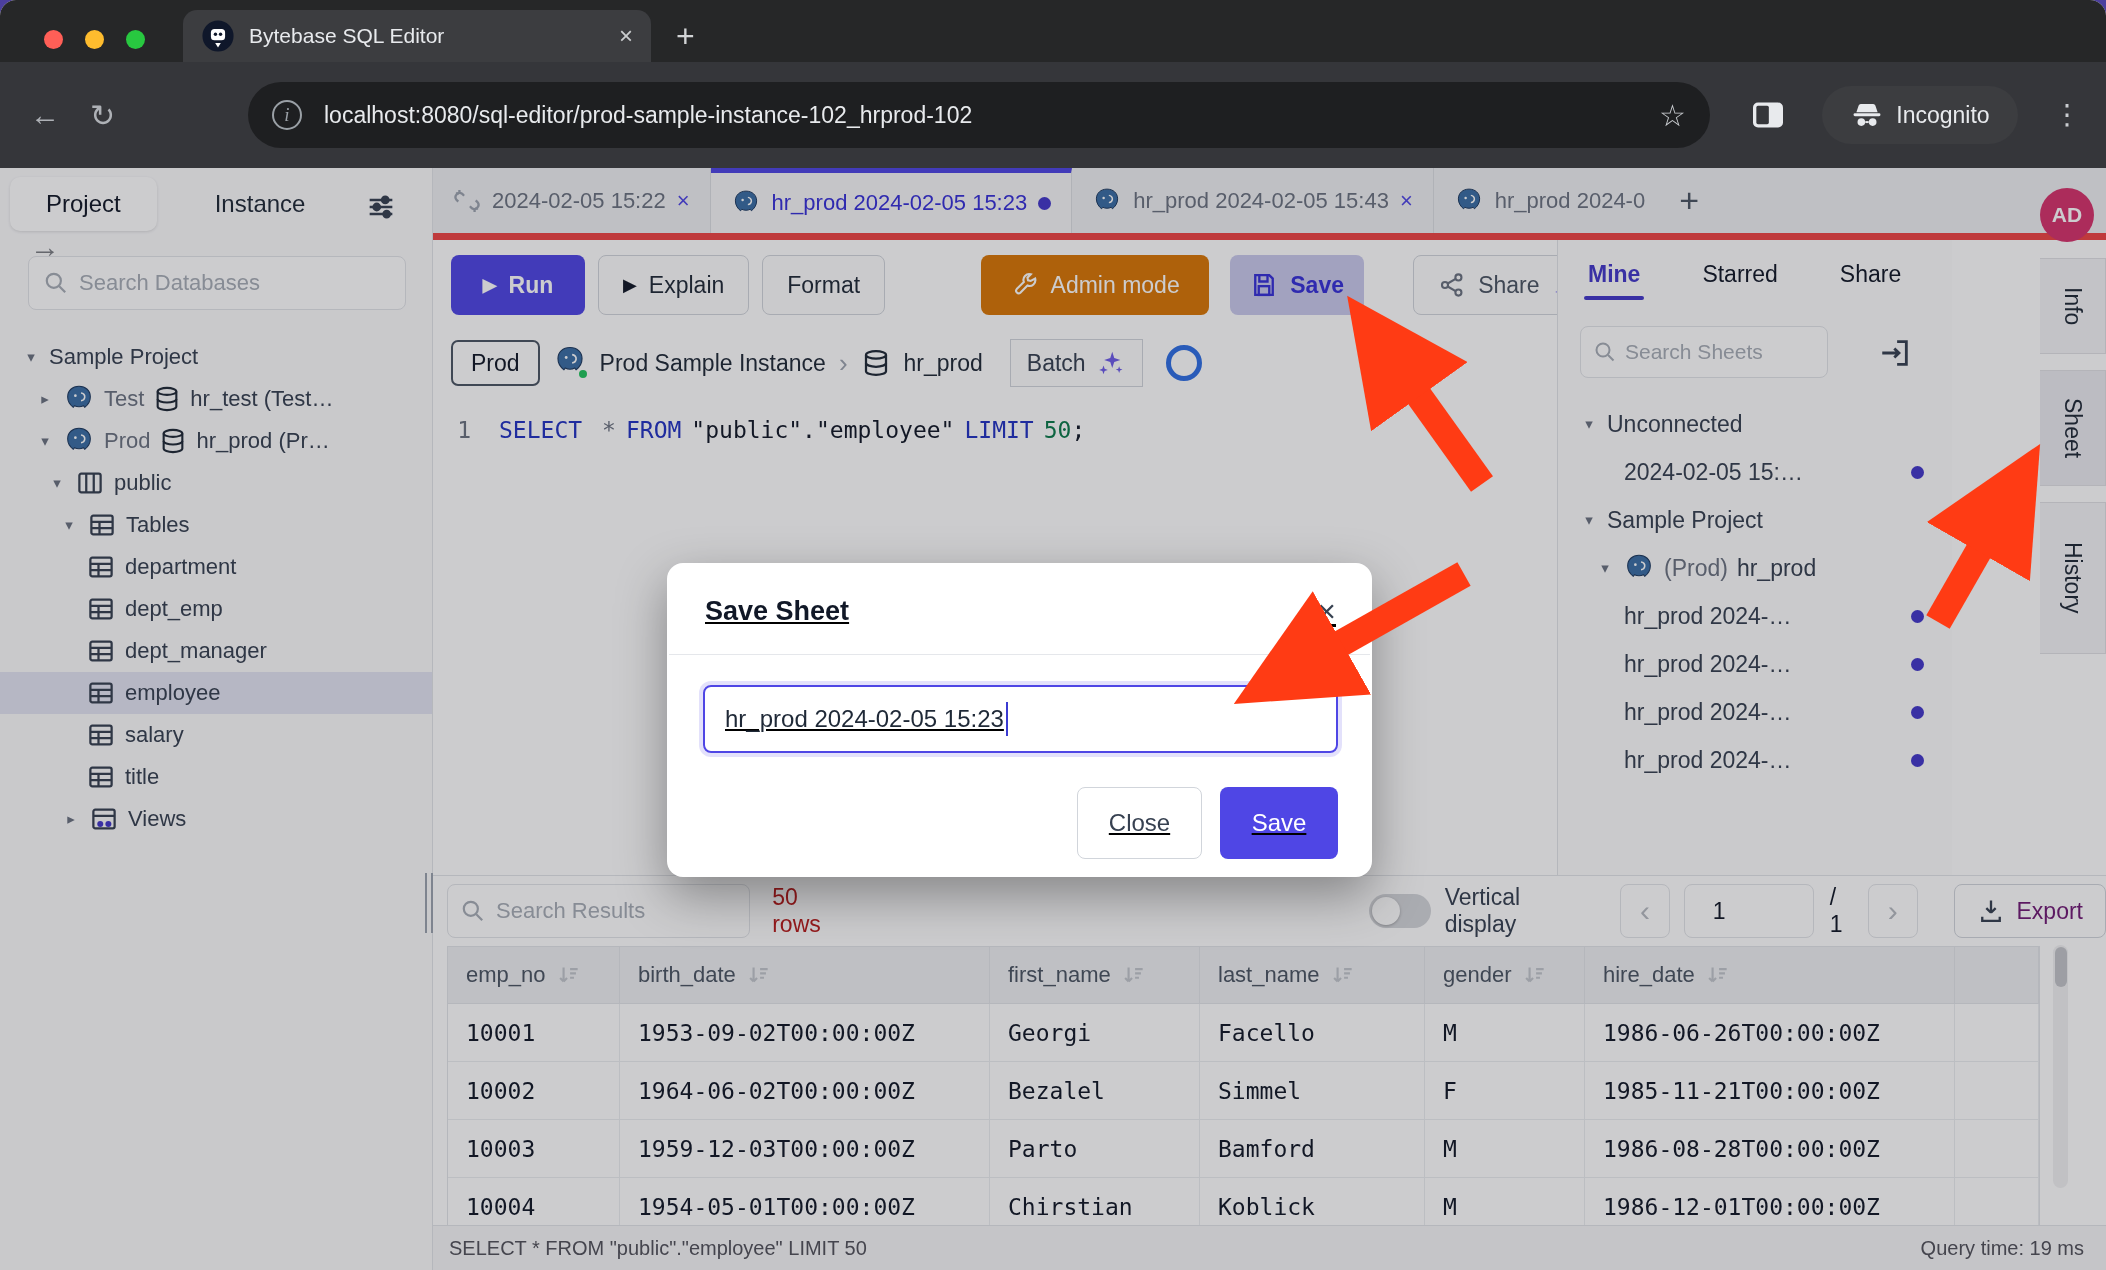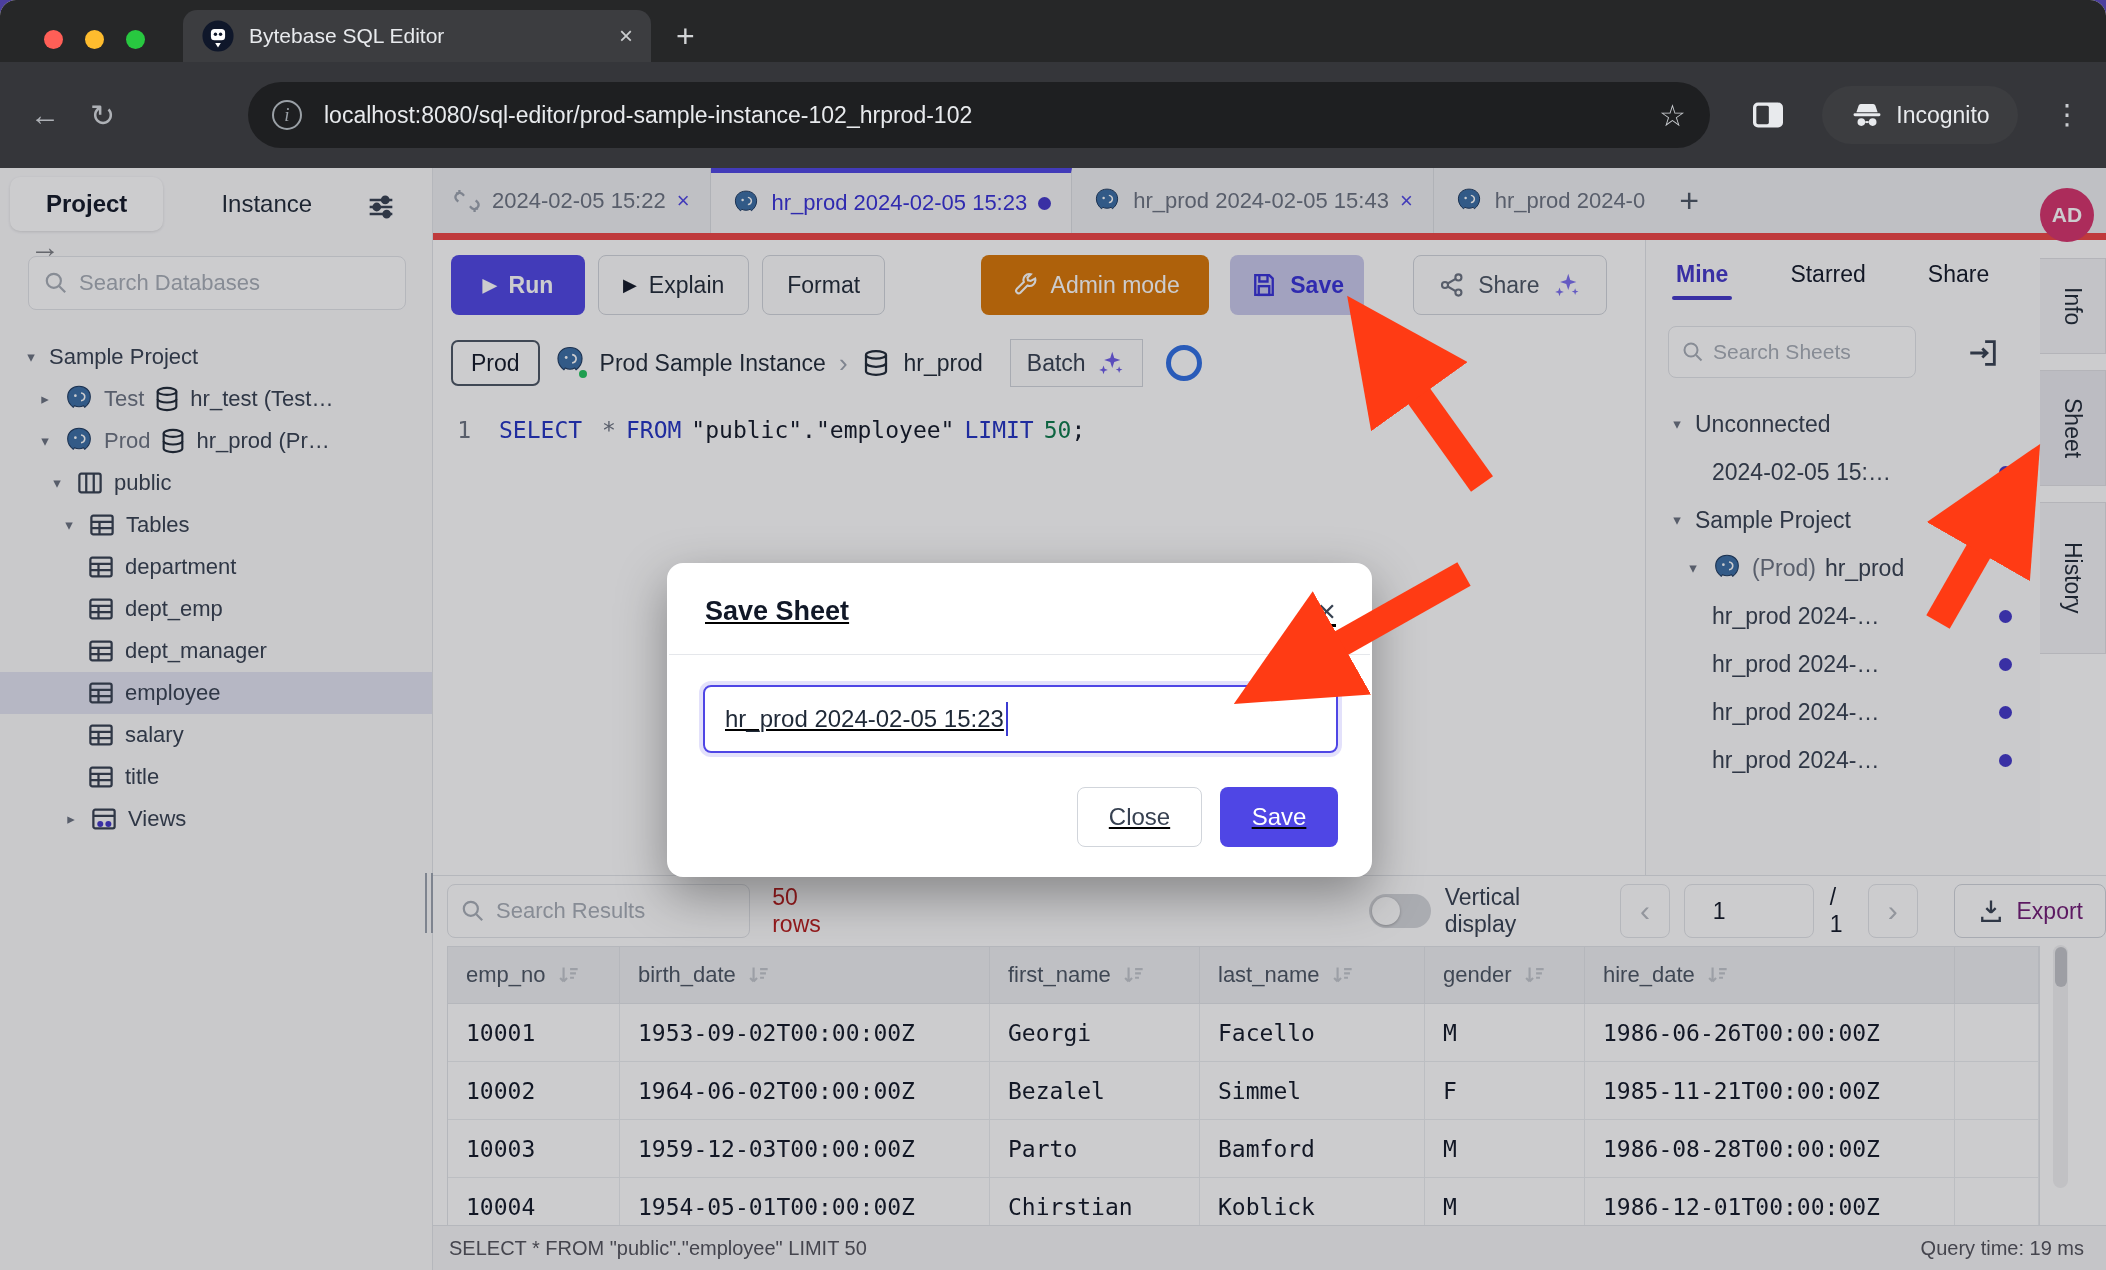"Project" .seg-active { font-weight: 700 -> 400 }
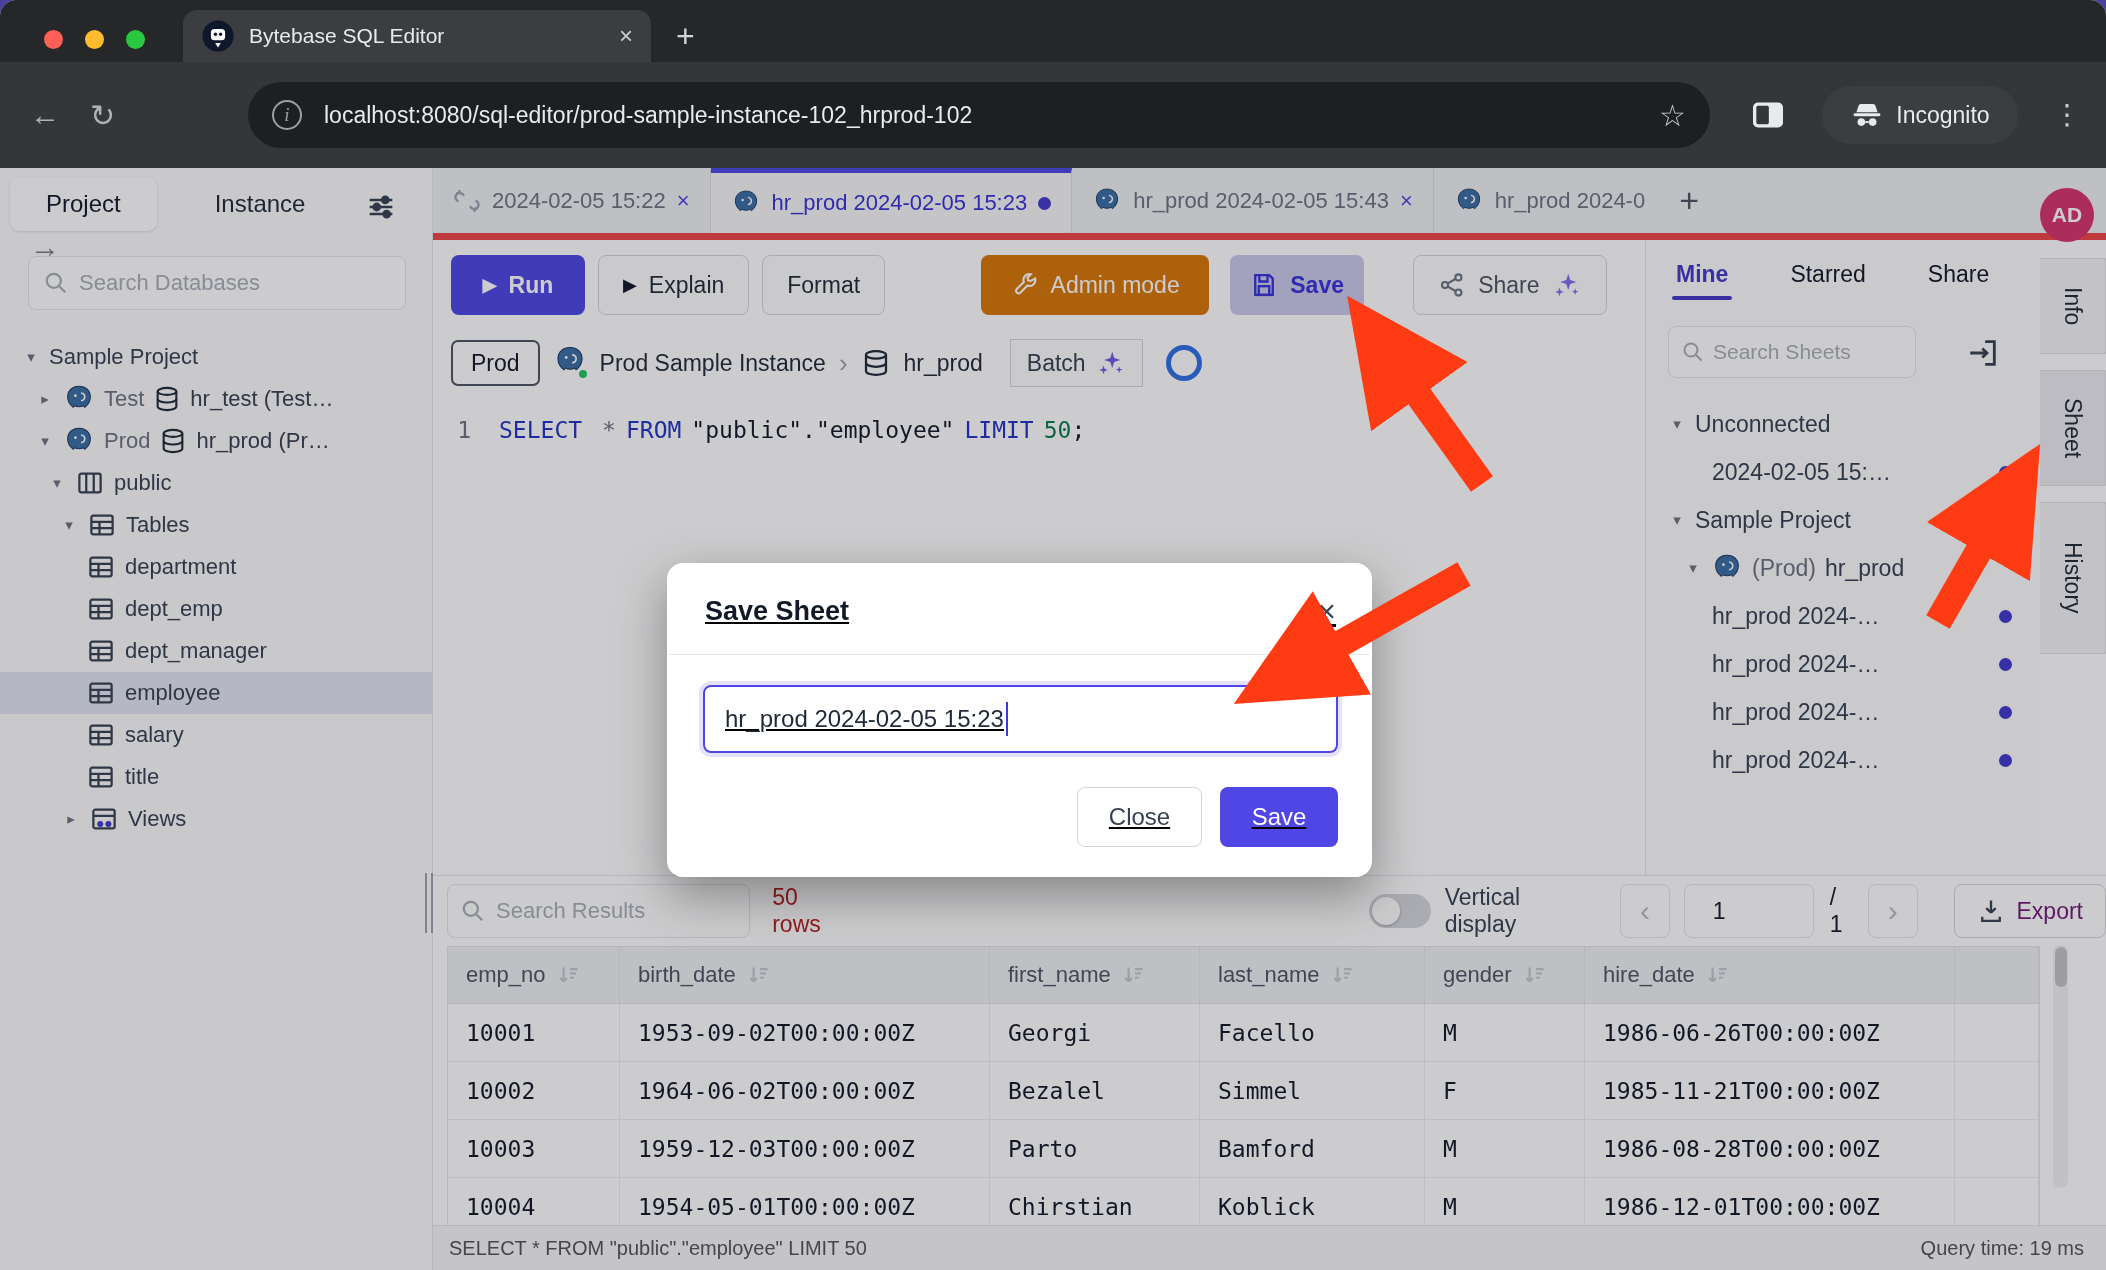"Mine" .rpanel { left: 1645px -> 1557px }
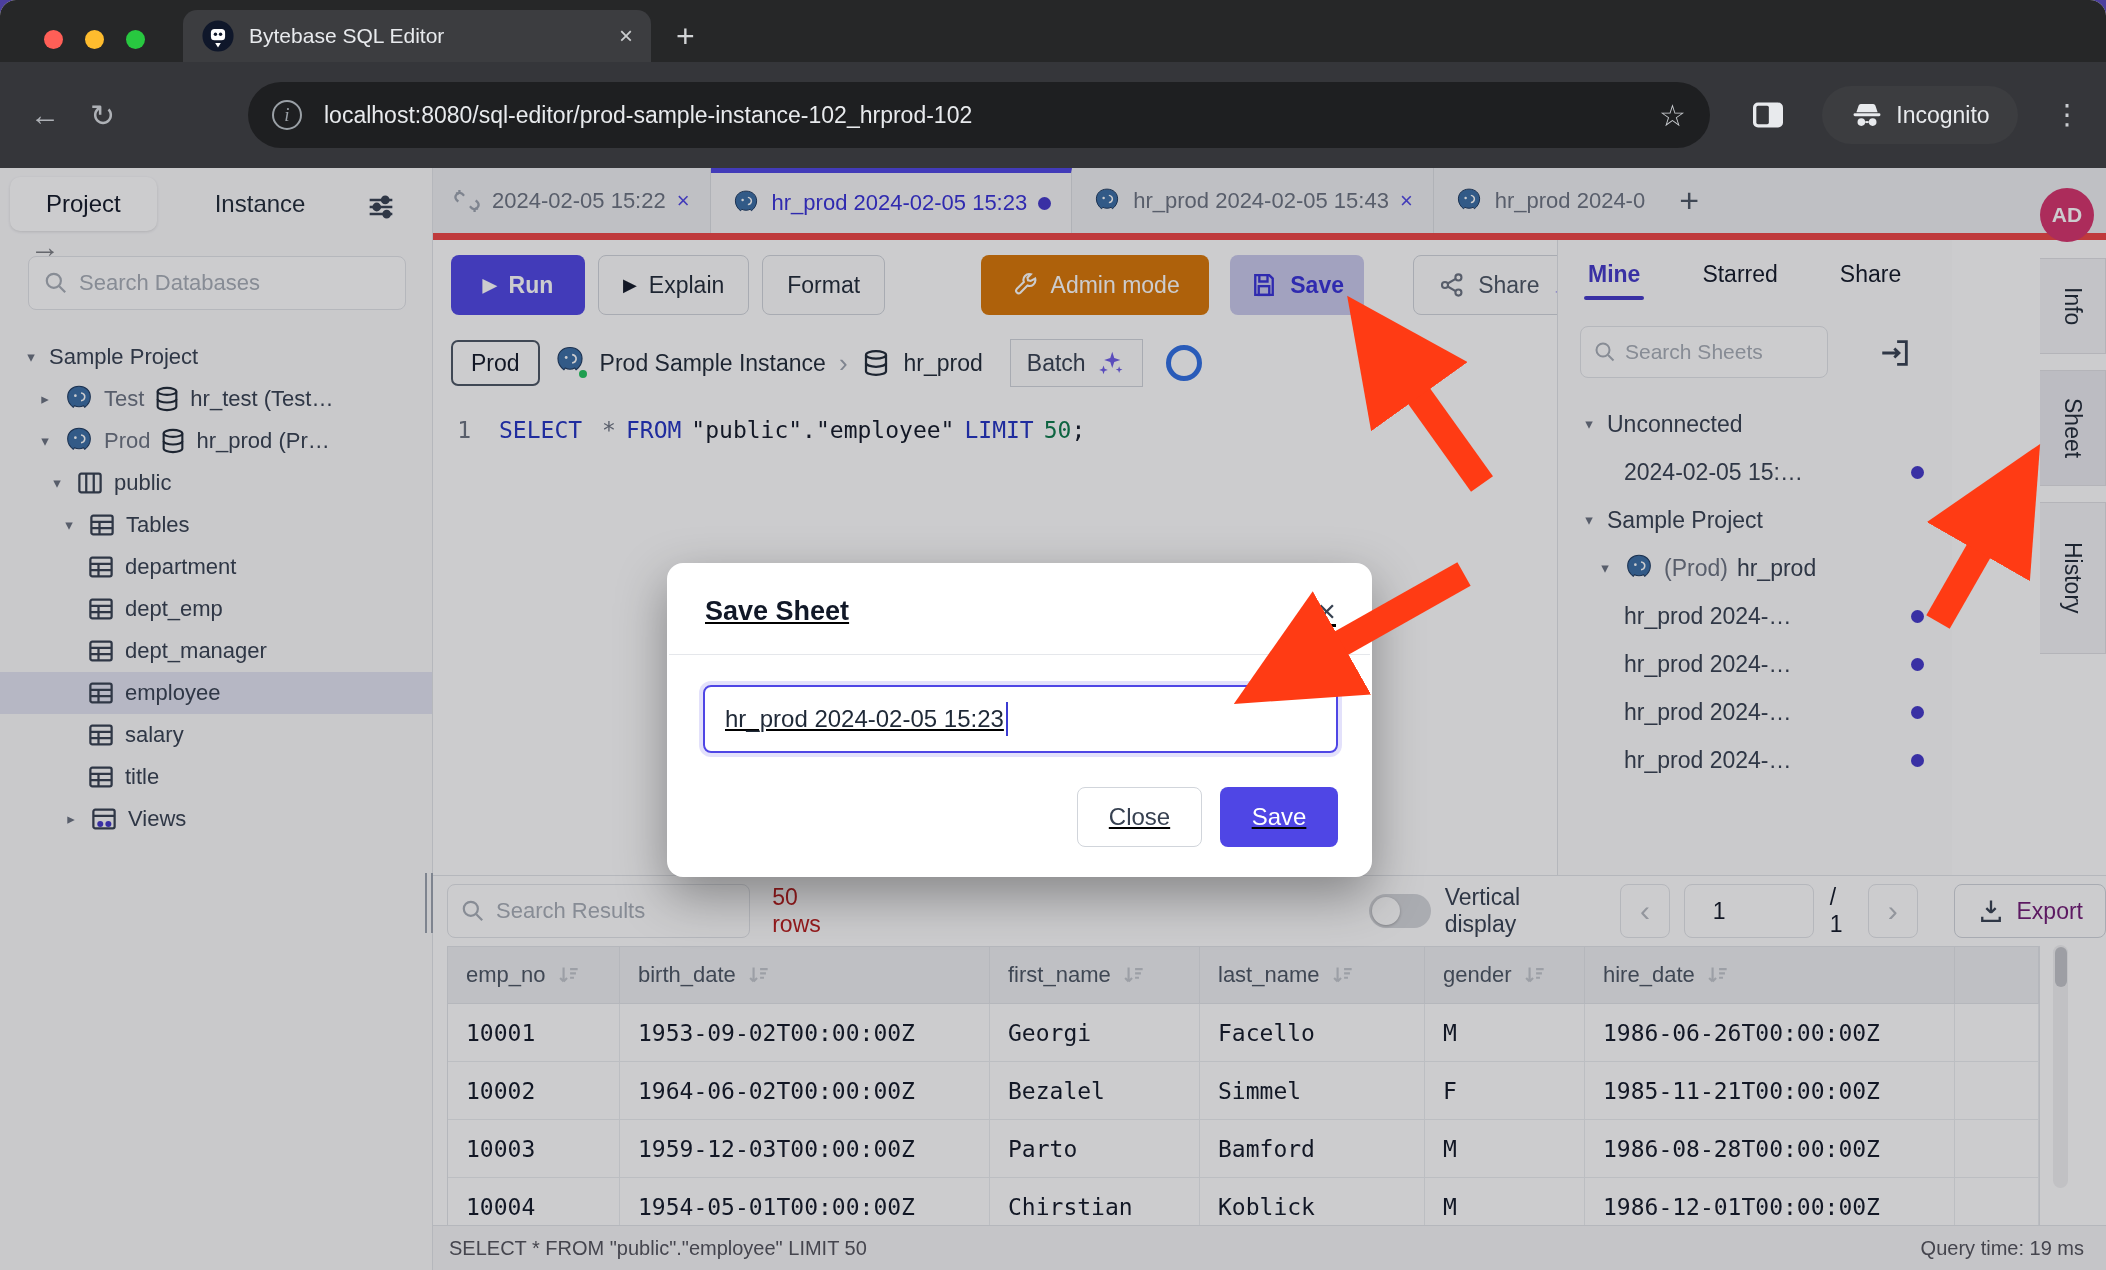"Close" .m-btn { height: 60px -> 72px }
